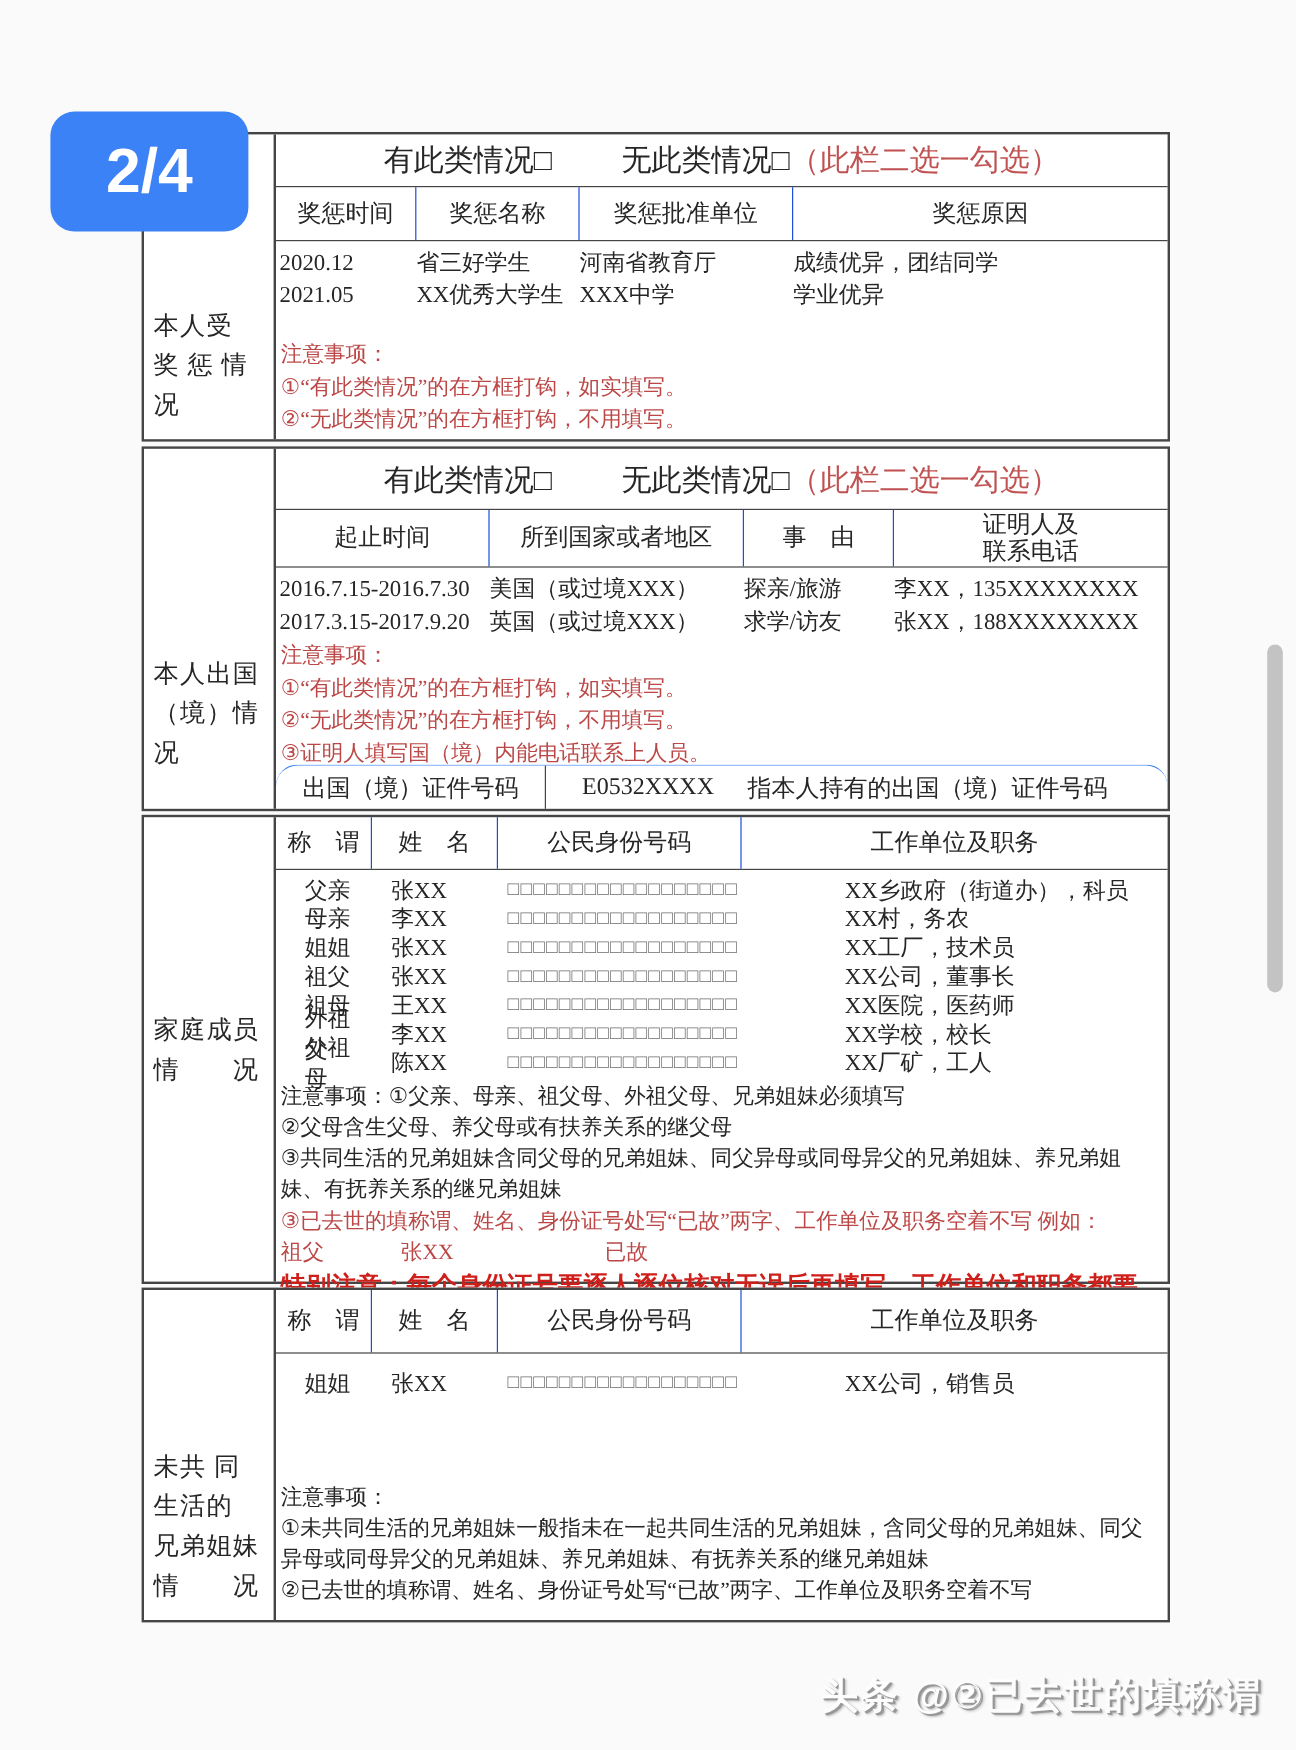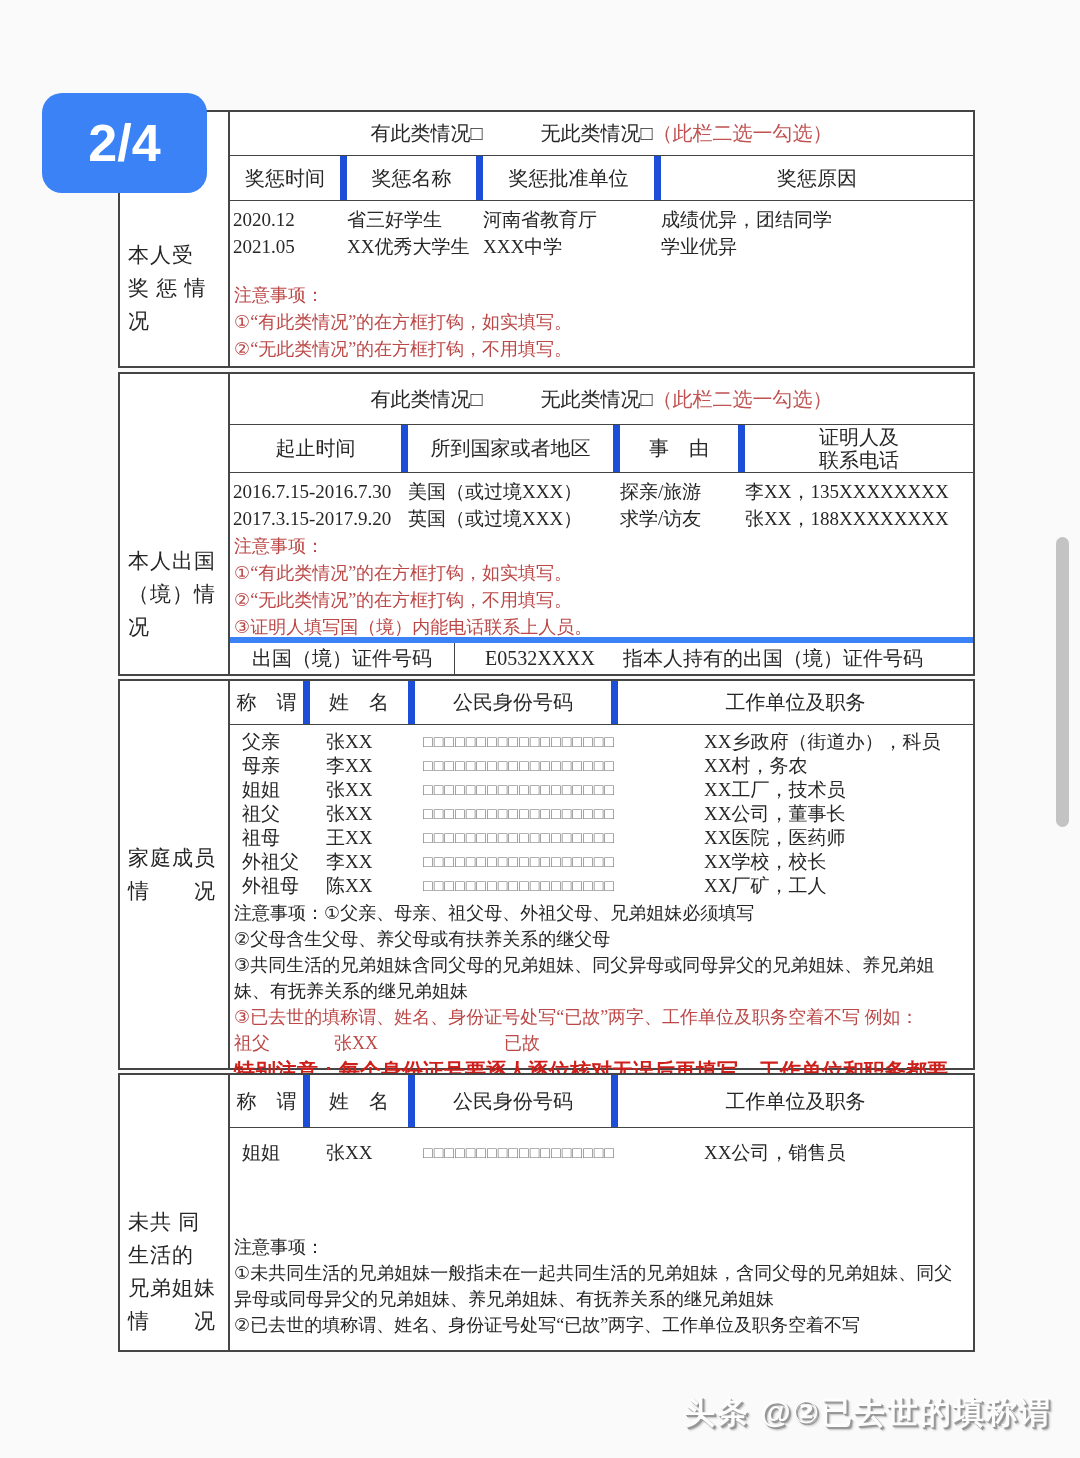"有此类情况□" .choice-row { font-size: 20px -> 25px }
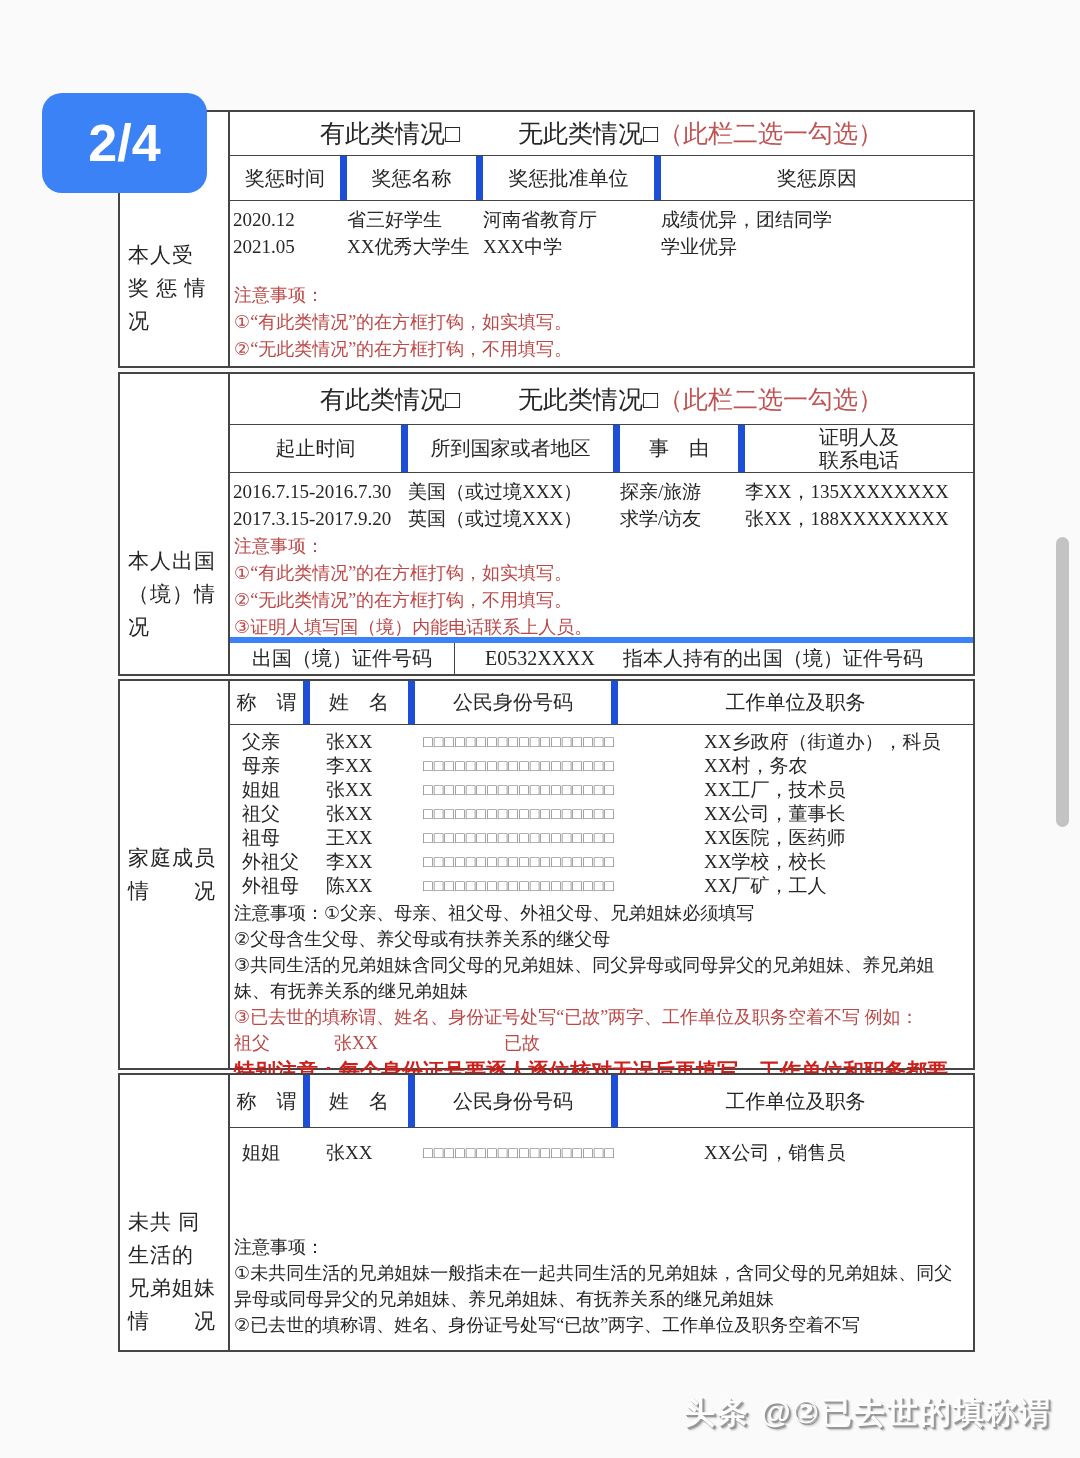"奖惩时间" .hdr-cell { border-right: 7px solid #1d4ed8 -> 1px solid #1d4ed8 }
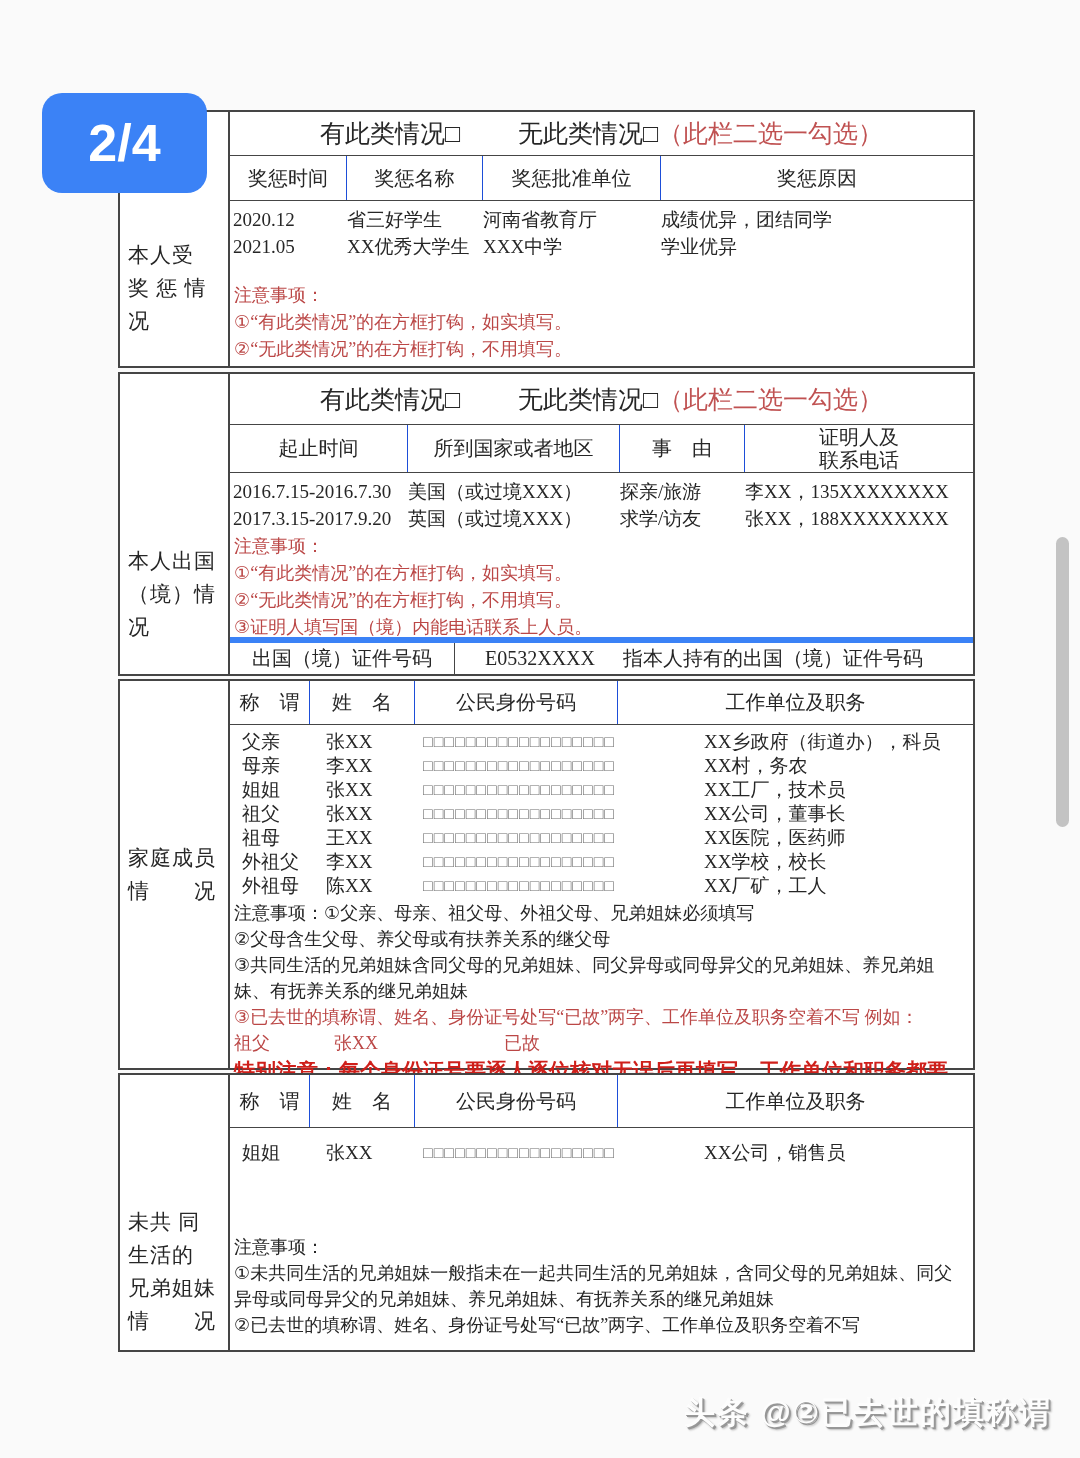"本人受" #s1 .label-col { padding-bottom: 28px -> 12px }
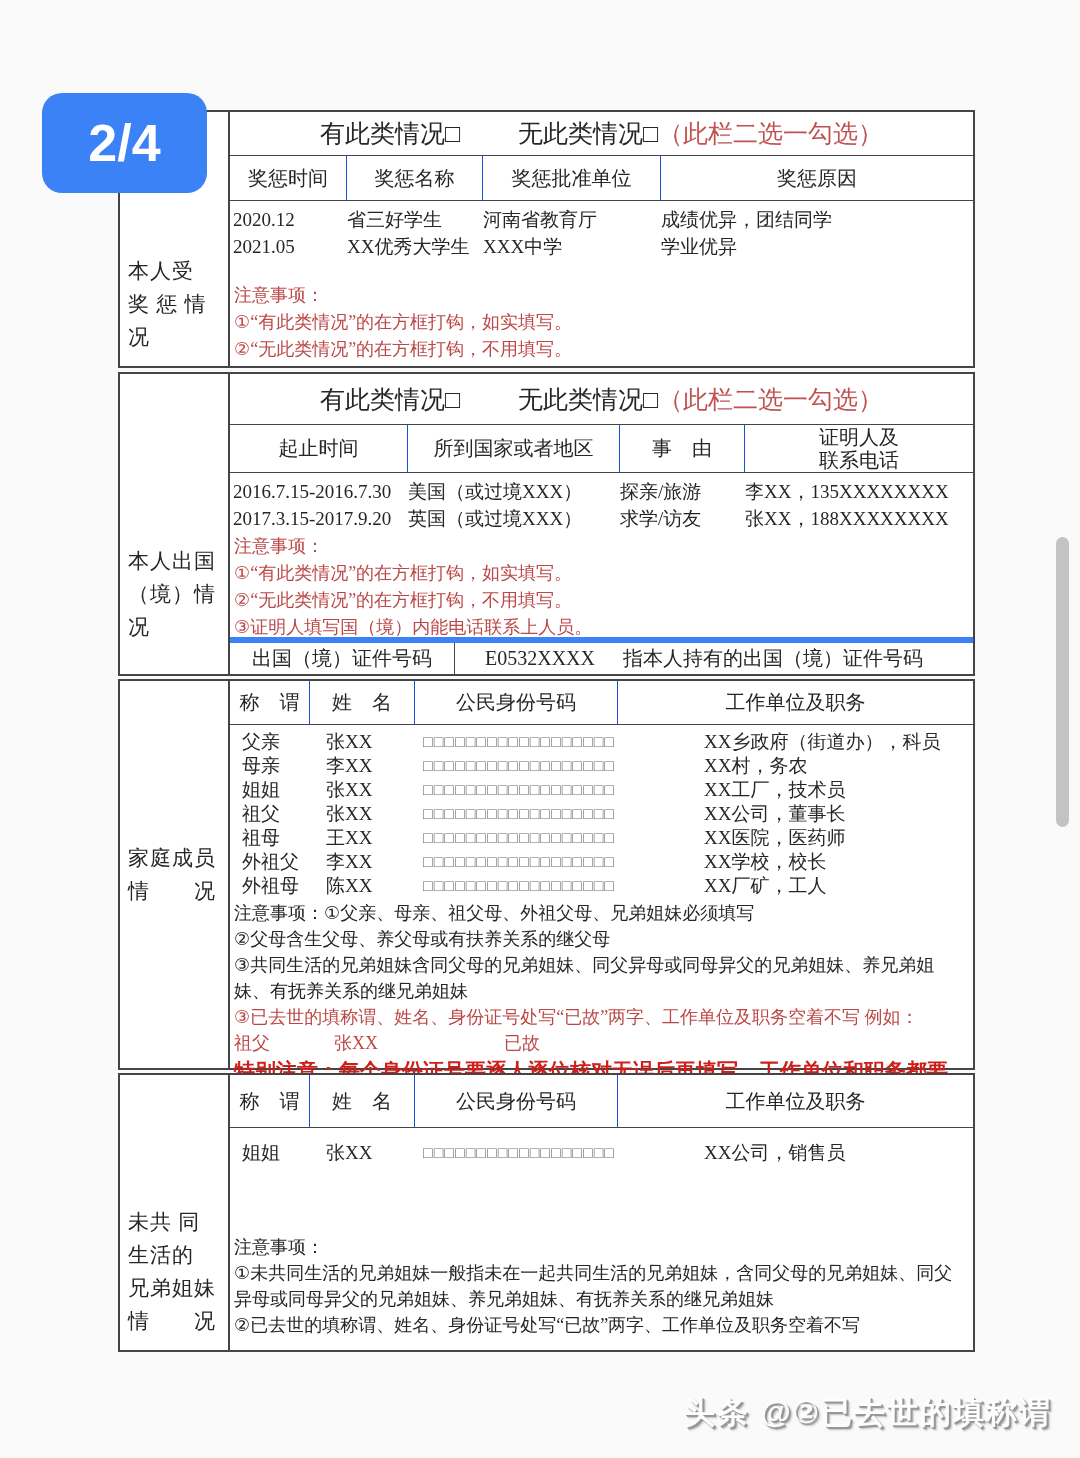"出国（境）证件号码" .doc-row { border-radius: none -> 18px; border-top: 6px solid #3b82f6 -> 1px solid #3b82f6 }
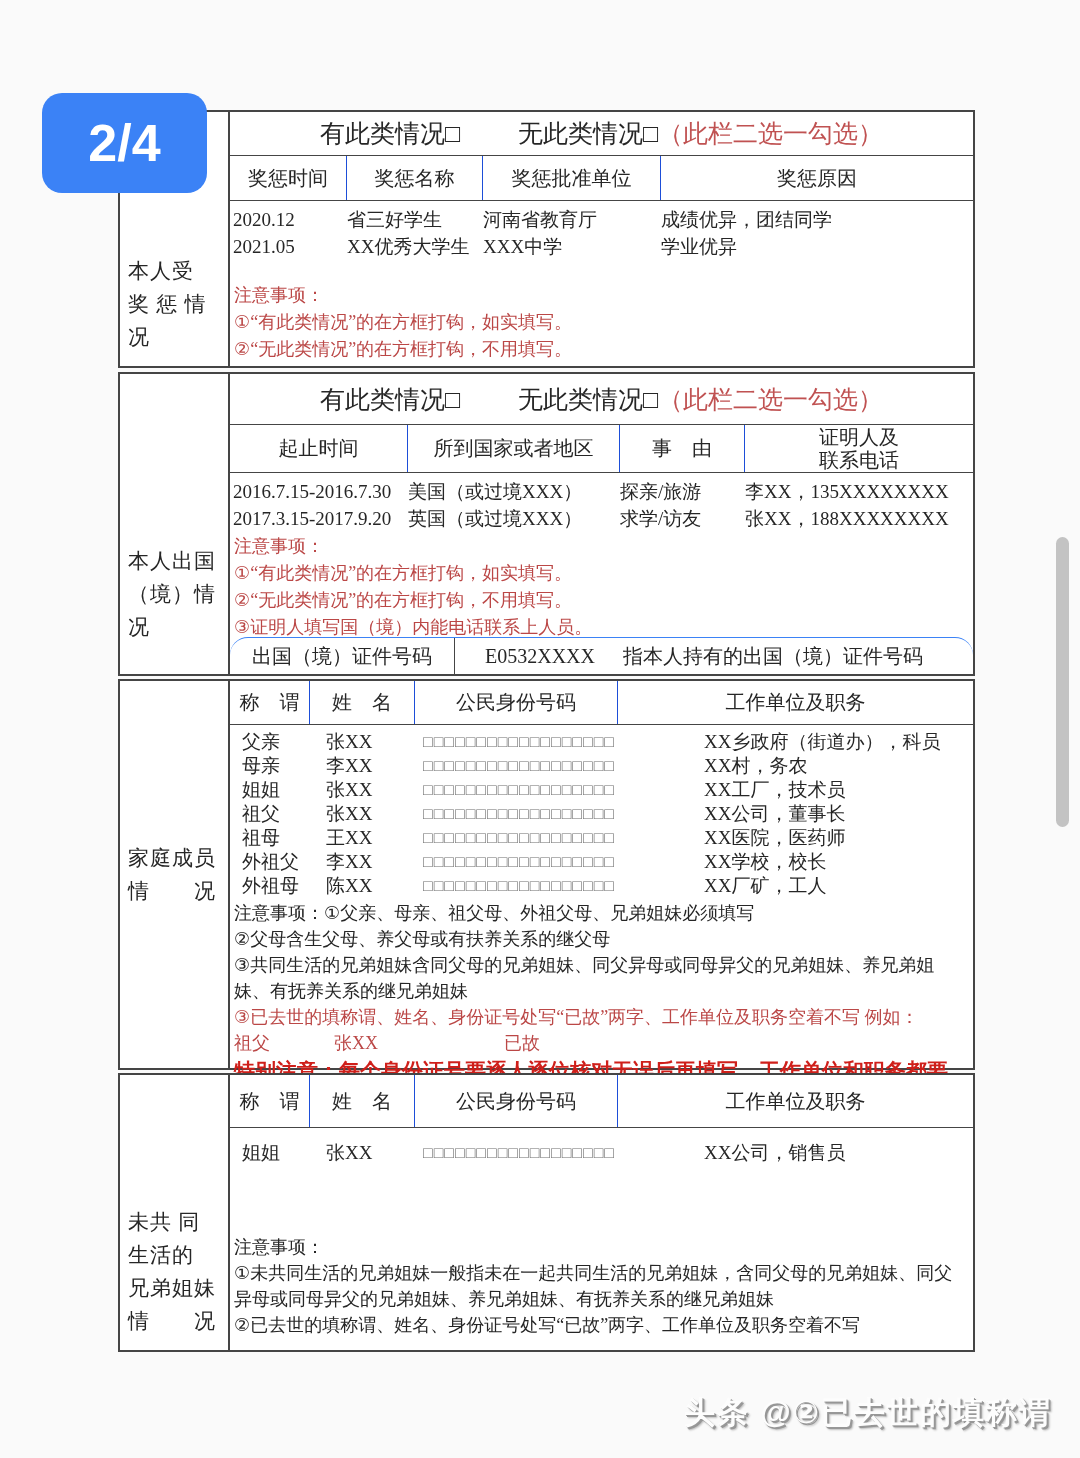"父亲" .fam-row .rel { padding-left: 12px -> 24px }
